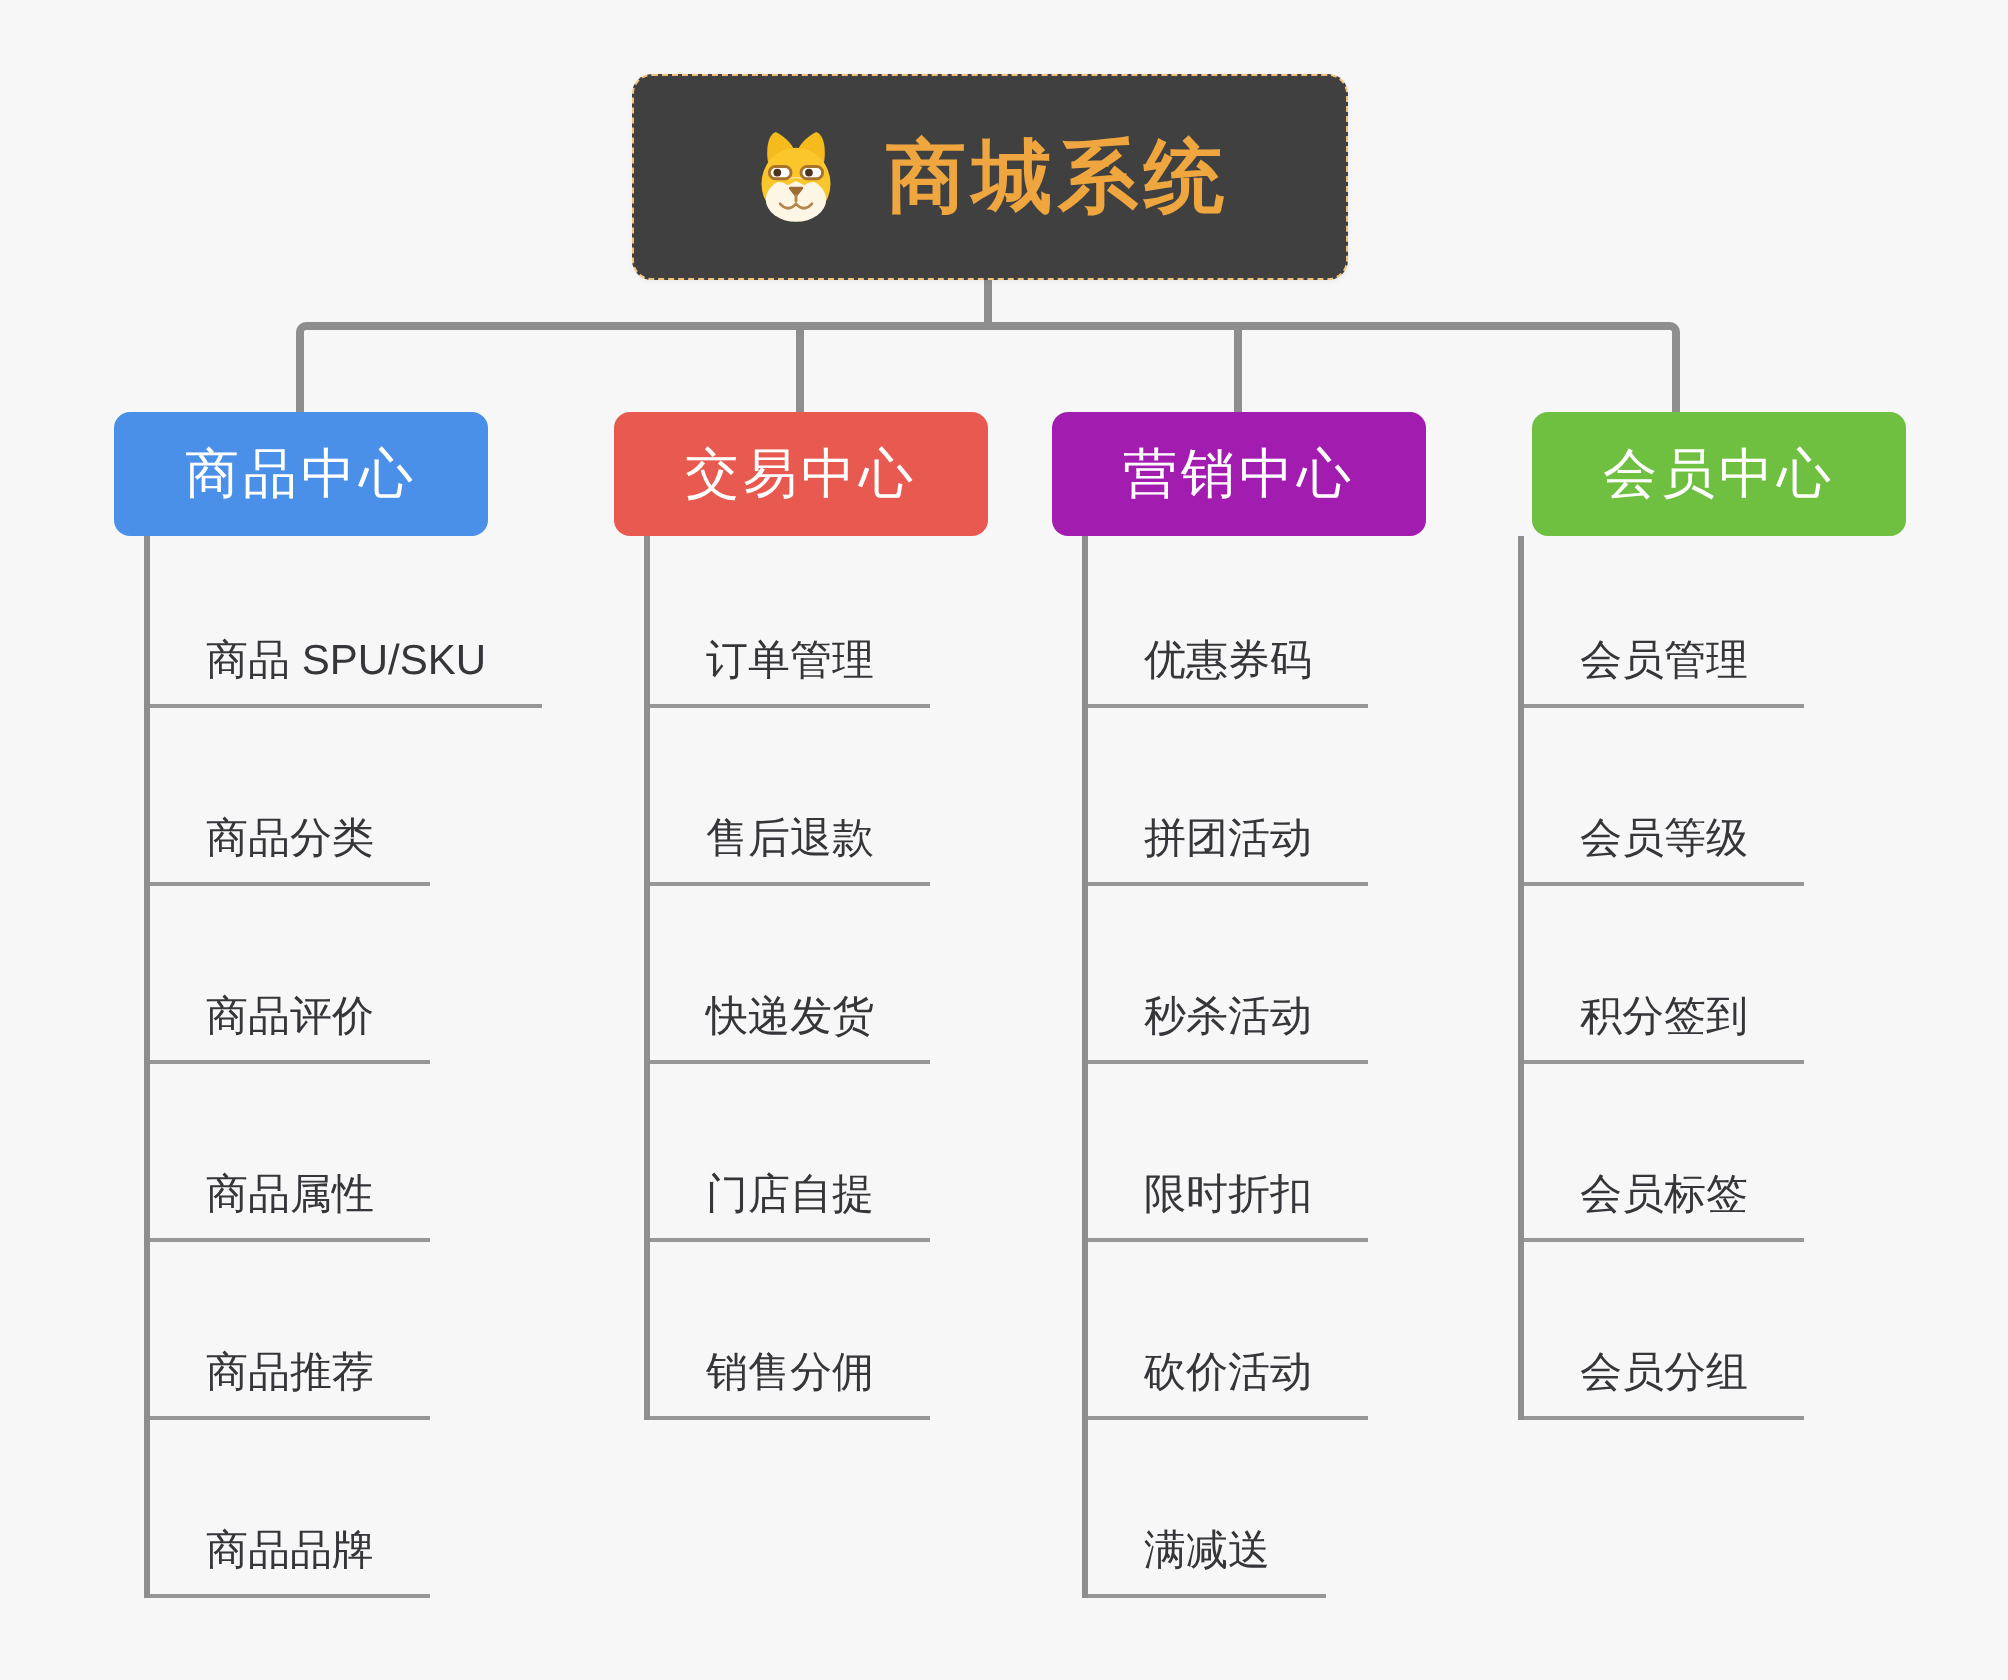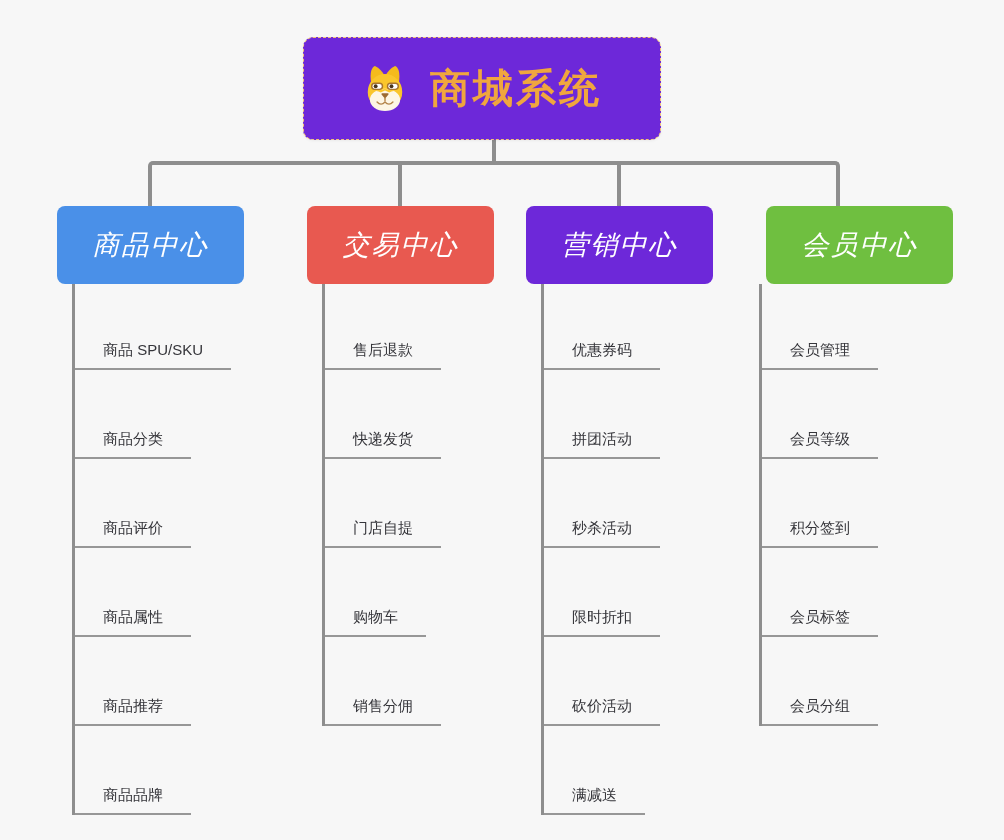"商城系统" #root-node { background: #6d28d9 -> #404040; left: 303px -> 316px }
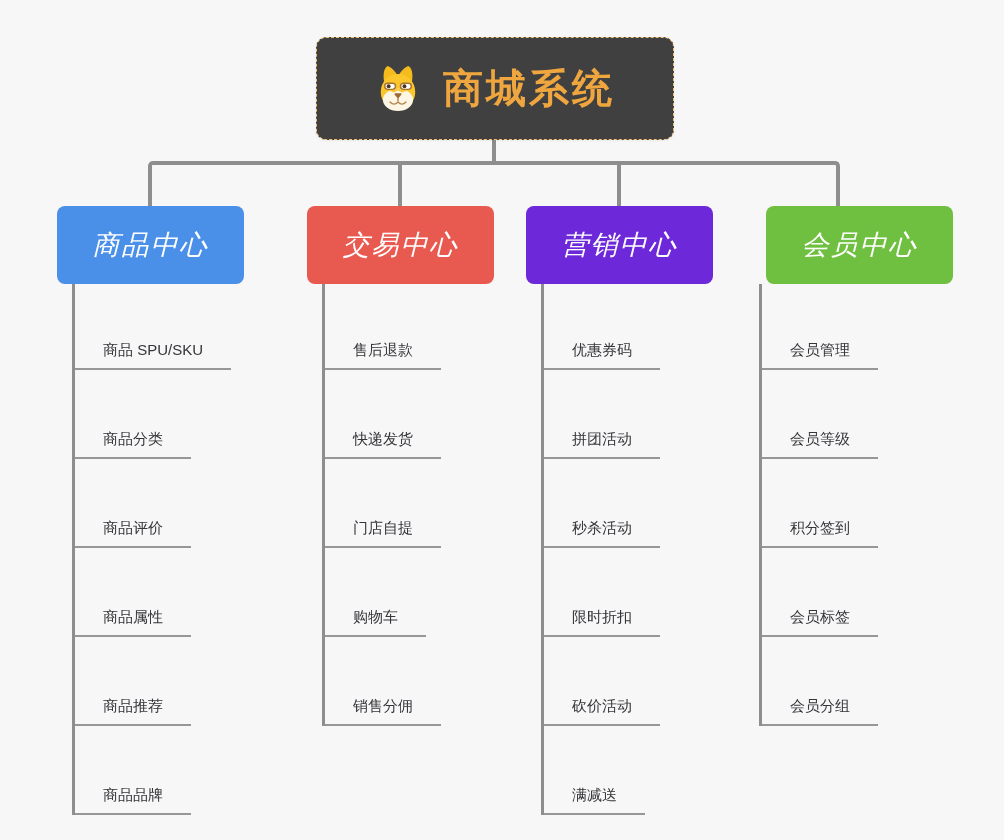"商品中心" .branch-box { font-style: italic -> none; height: 78px -> 62px }
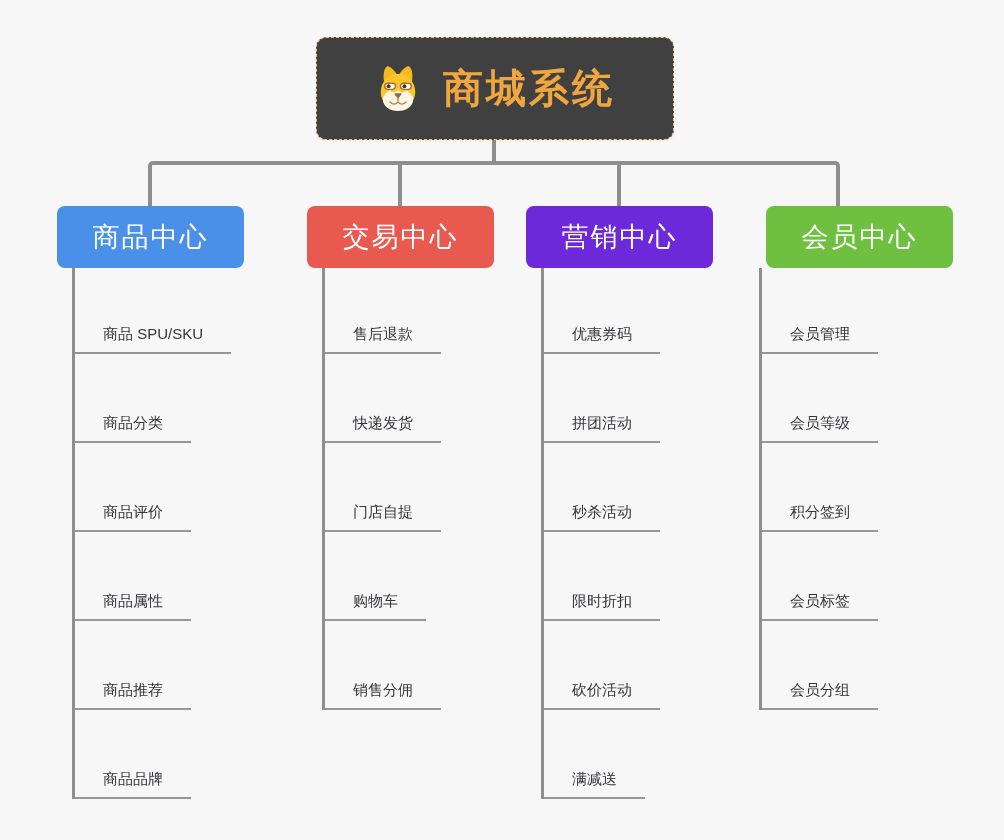"营销中心" div.branch-box { background: #6d28d9 -> #a21caf }
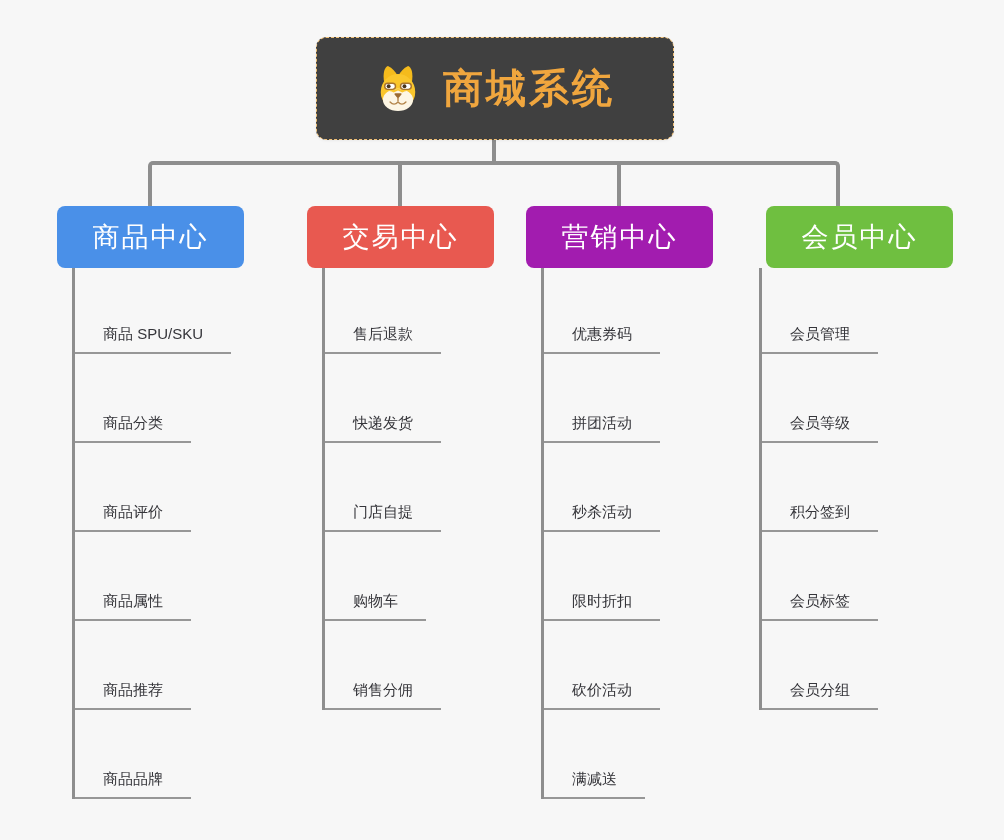"商品 SPU/SKU" .leaf-label { font-size: 15px -> 21px }
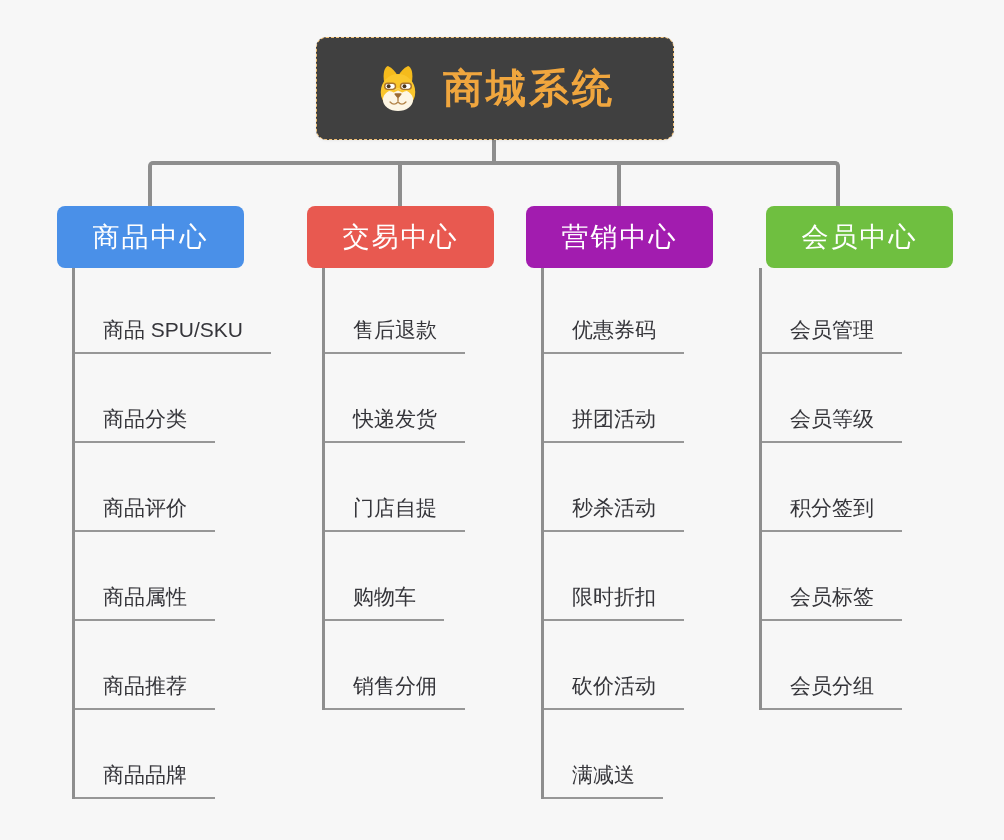"订单管理" div.leaf { html: none -> <div> <span>订单管理</span> </div> }
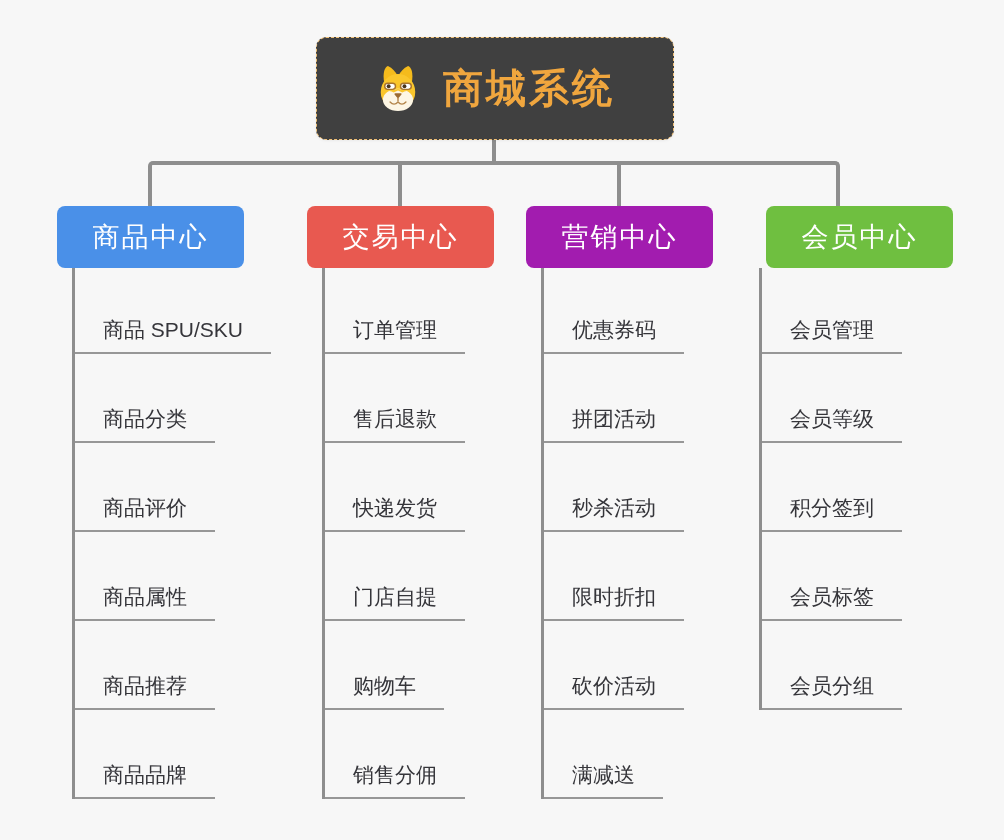"购物车" div.leaf { html: <div> <span>购物车</span> </div> -> none }
